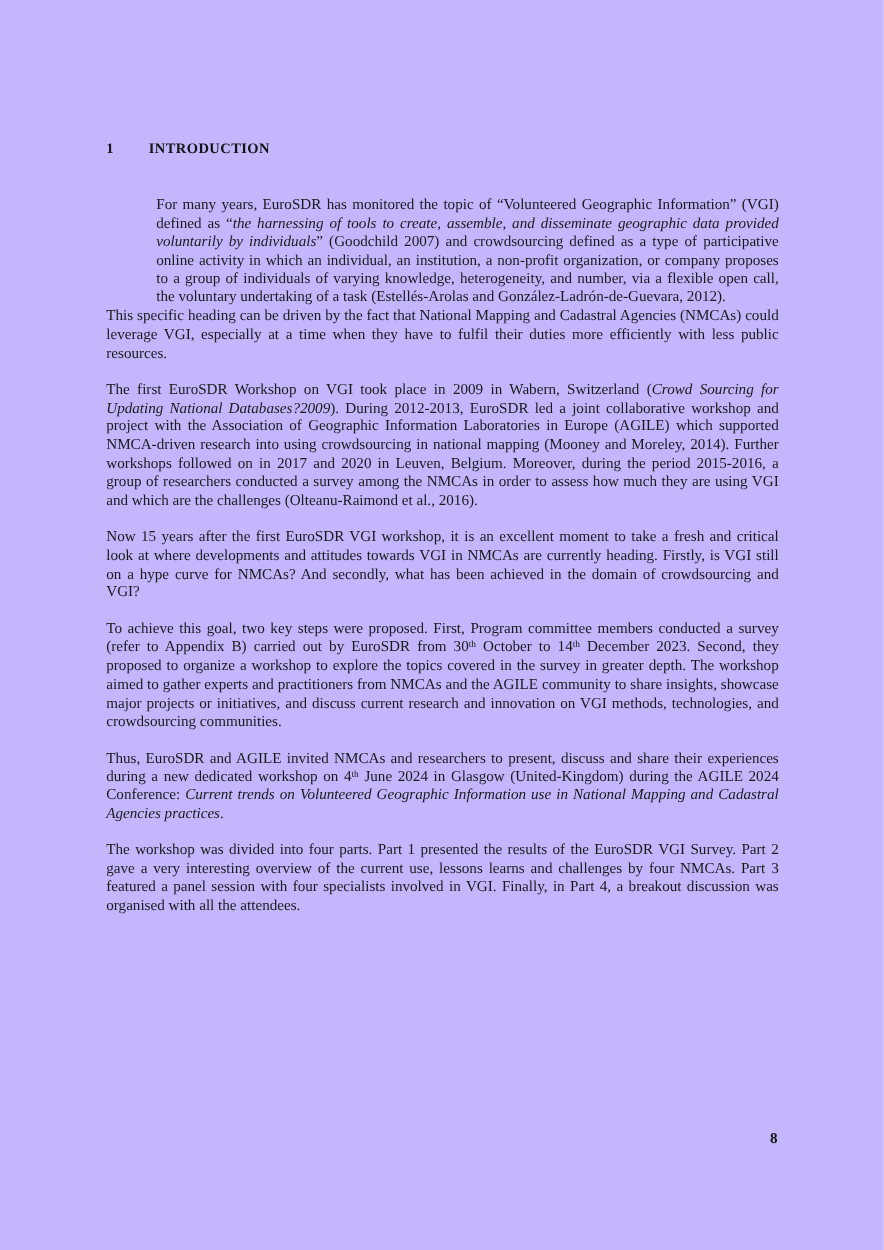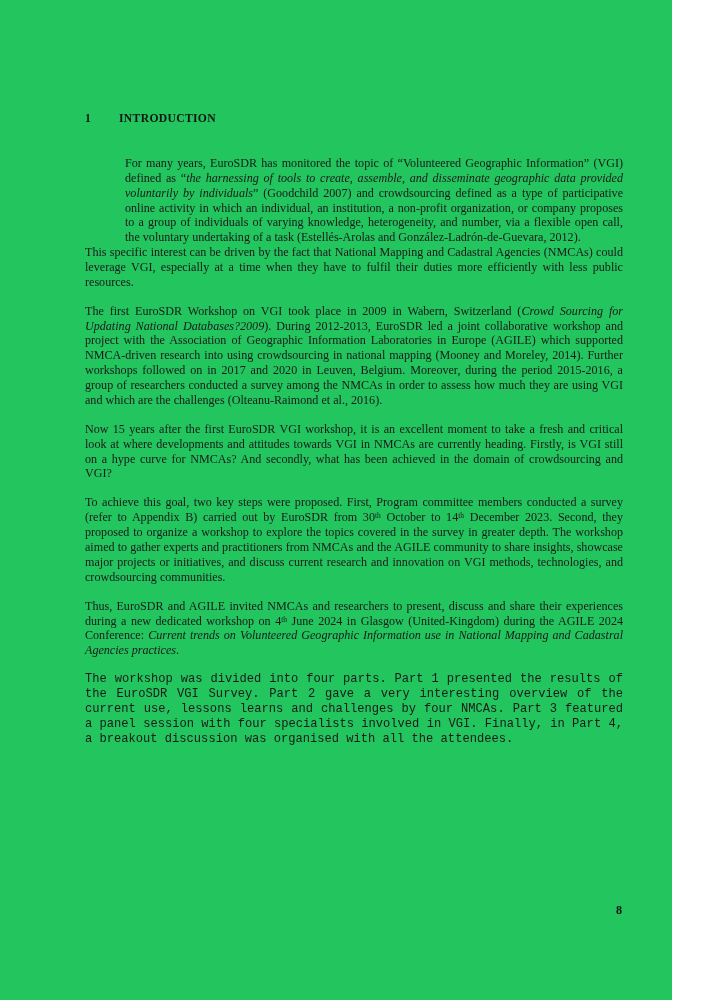"1 INTRODUCTION" .page { background: #22c55e -> #c4b5fd; padding-left: 44px -> none; width: 628px -> 707px }
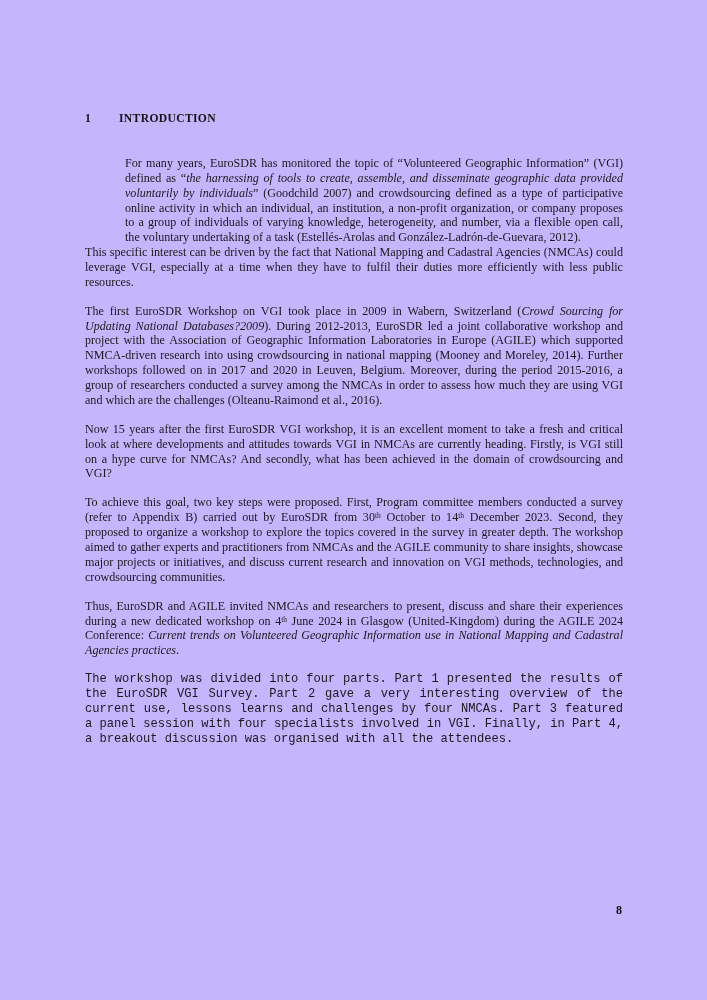"This specific interest can be" span { text: interest -> heading }
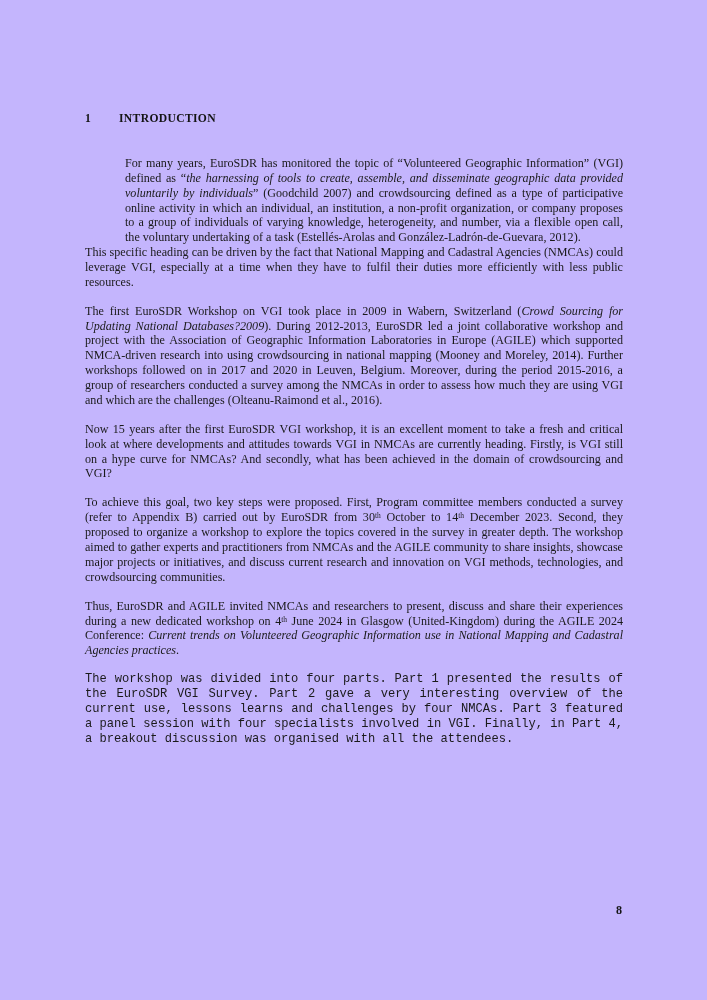"The workshop was divided into" .para:last-of-type { font-family: Liberation Mono, monospace -> none }
